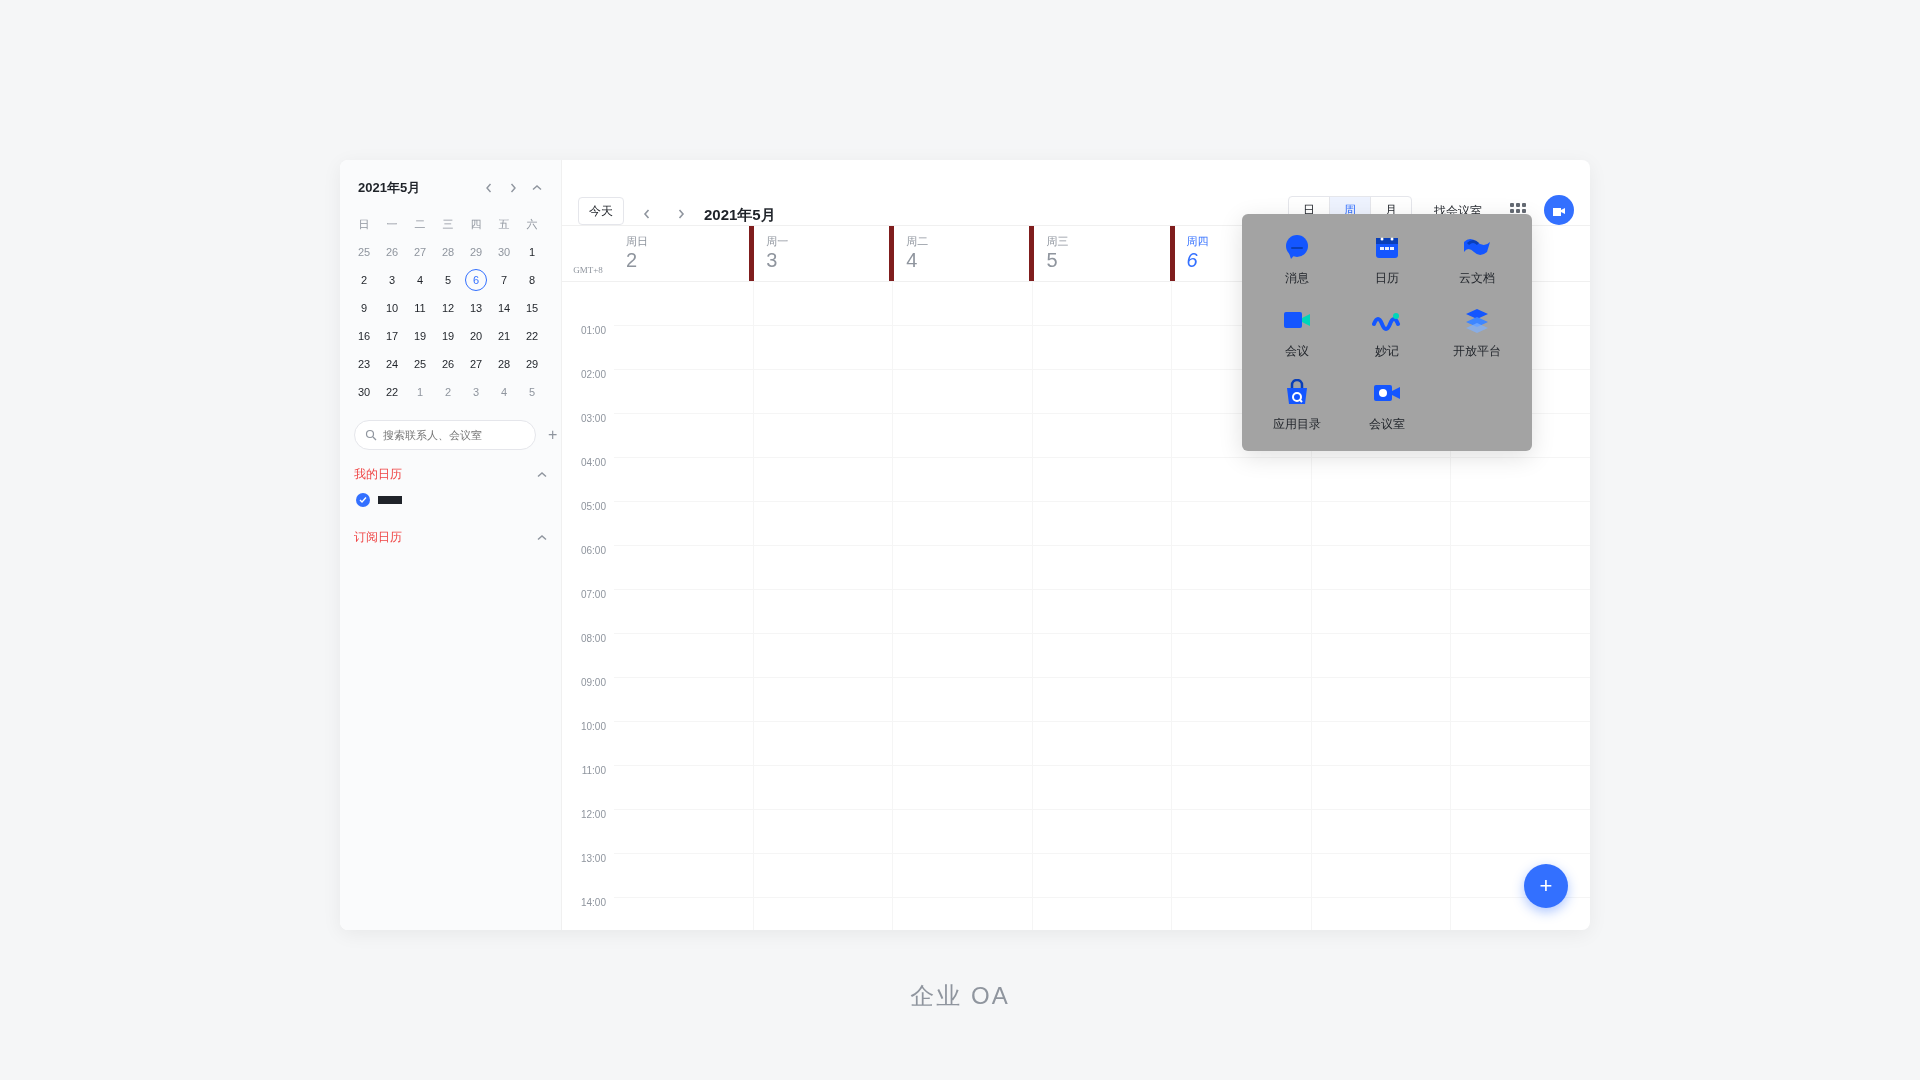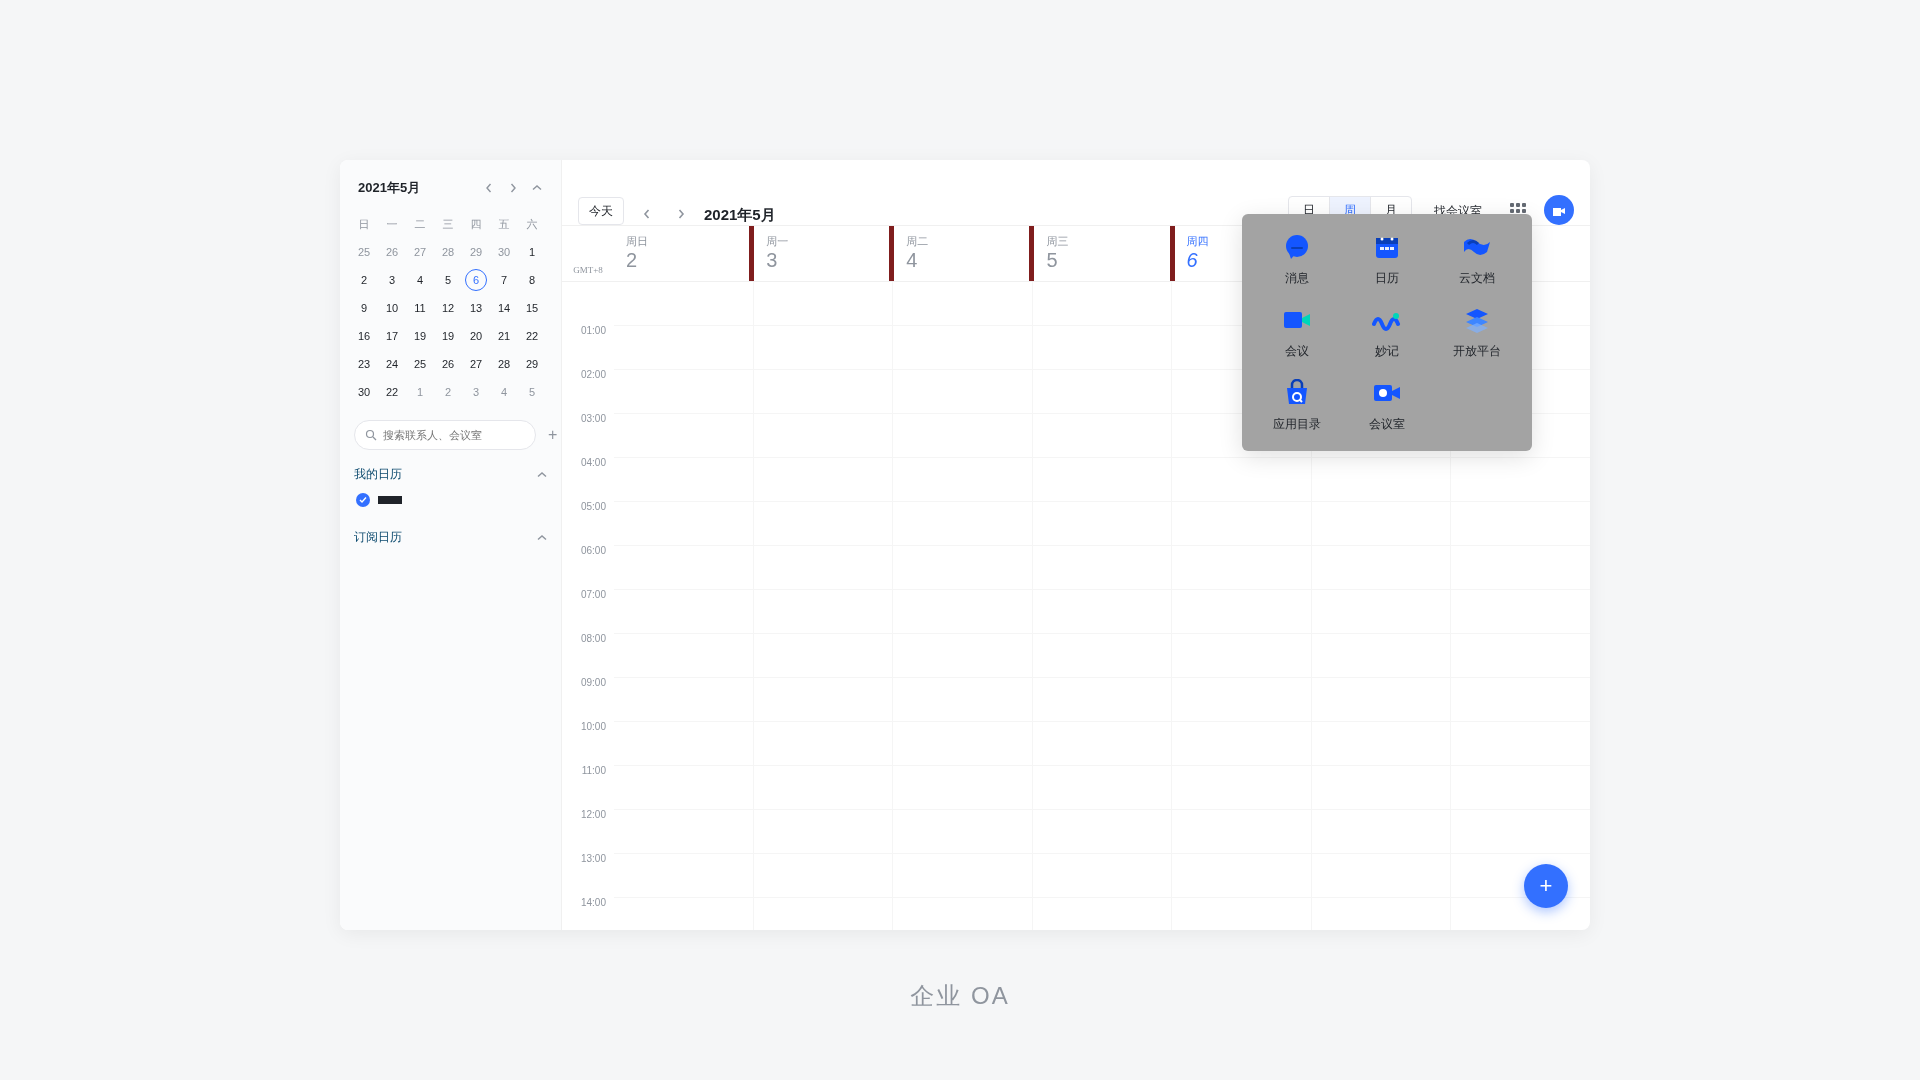"我的日历" .cal-section-title { color: #0c4a6e -> #ef4444 }
